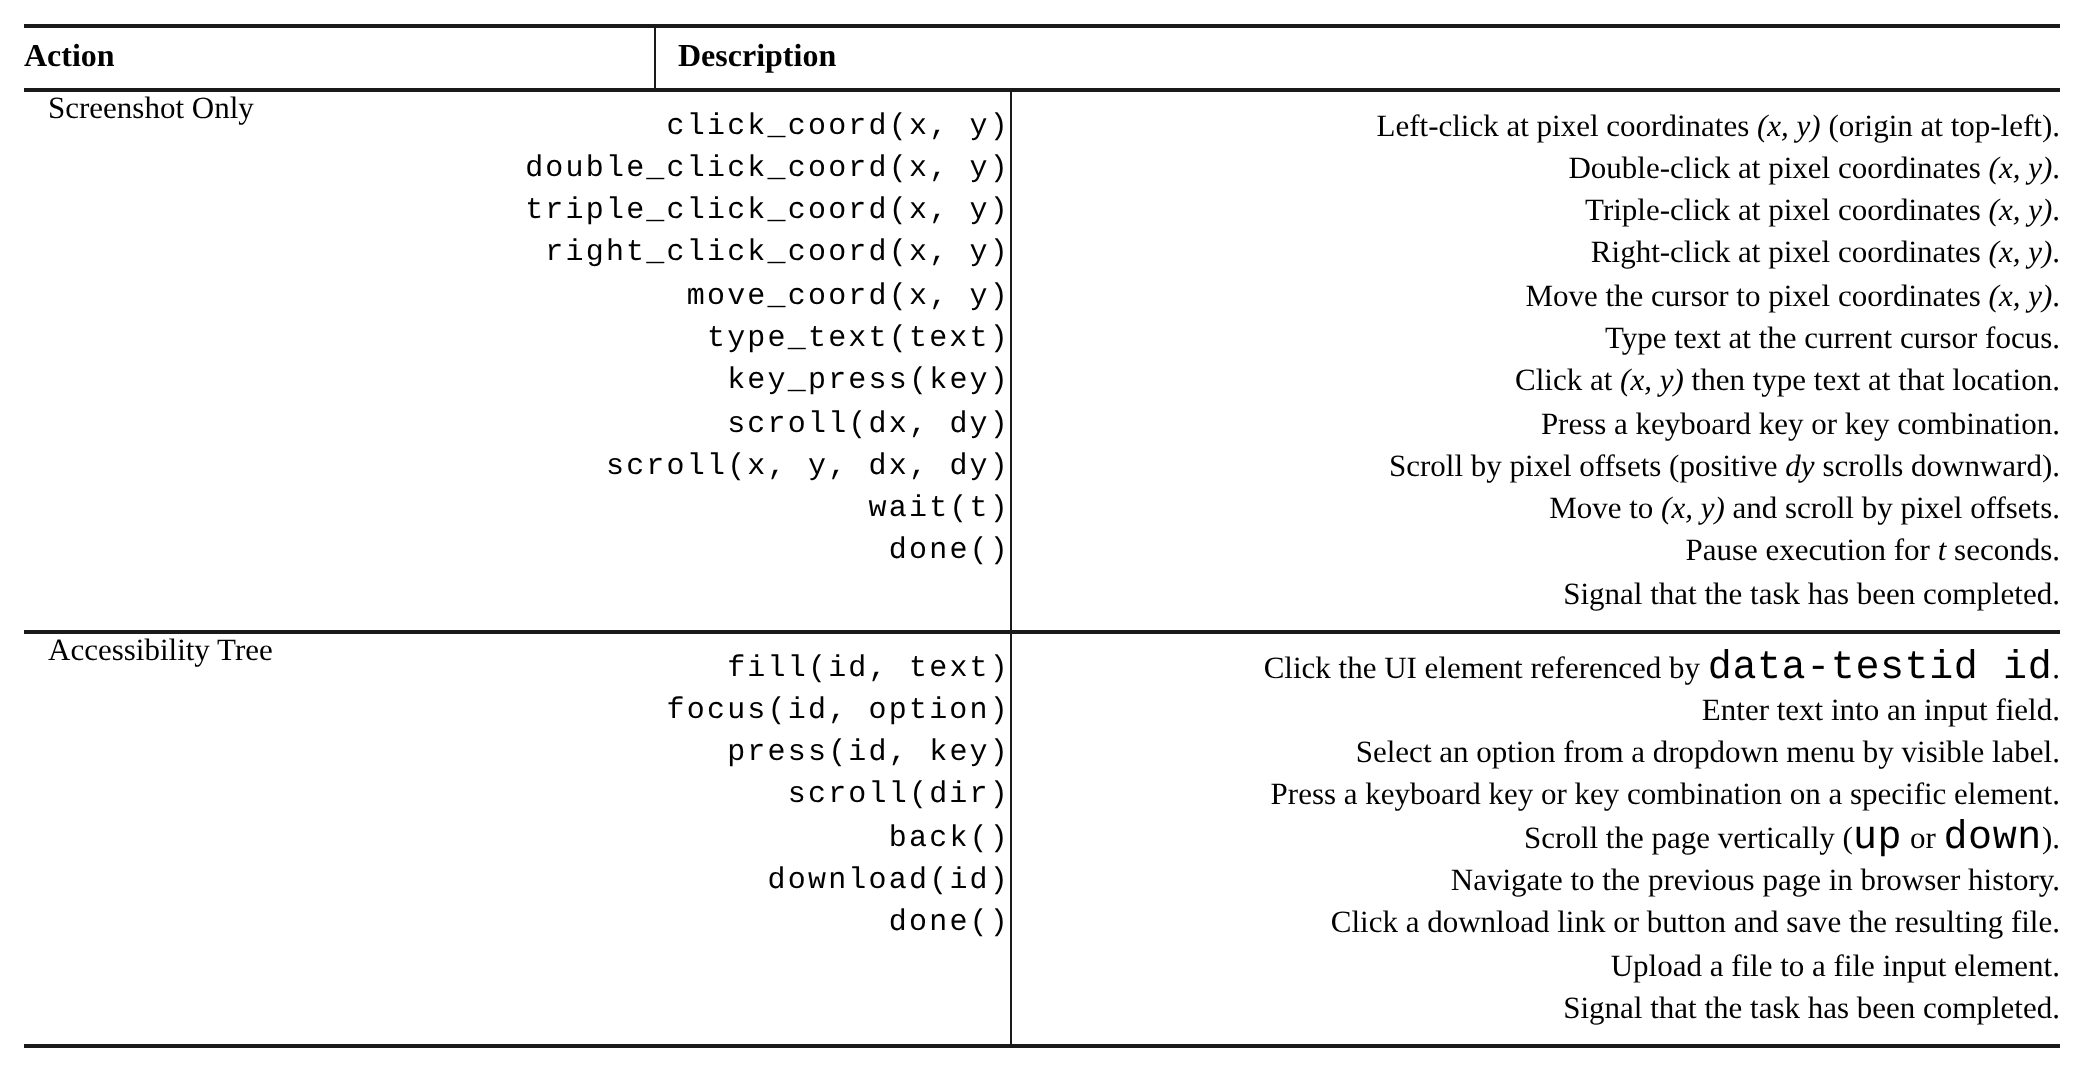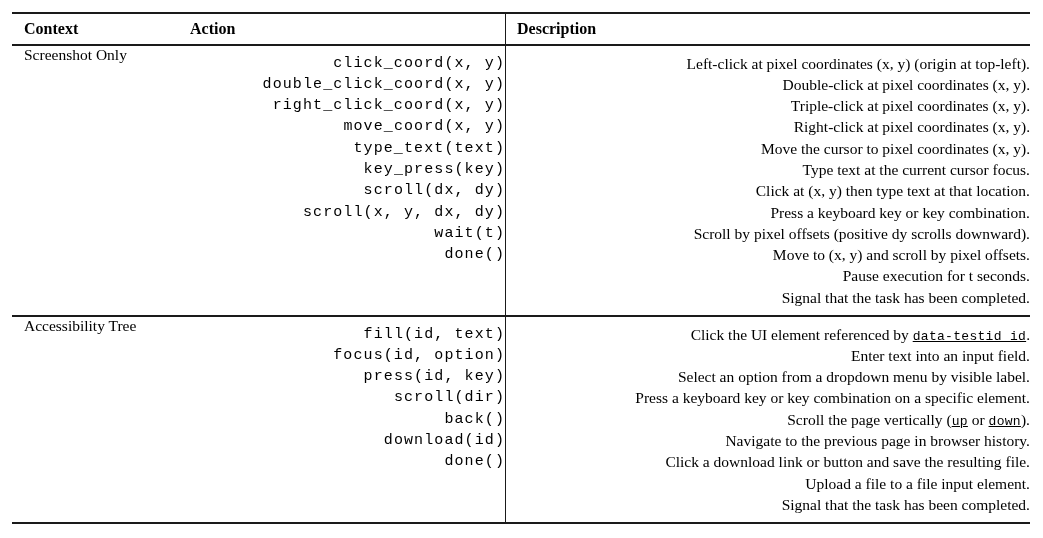"Context" div.cell-ctx { html: <div>Context</div> -> none }
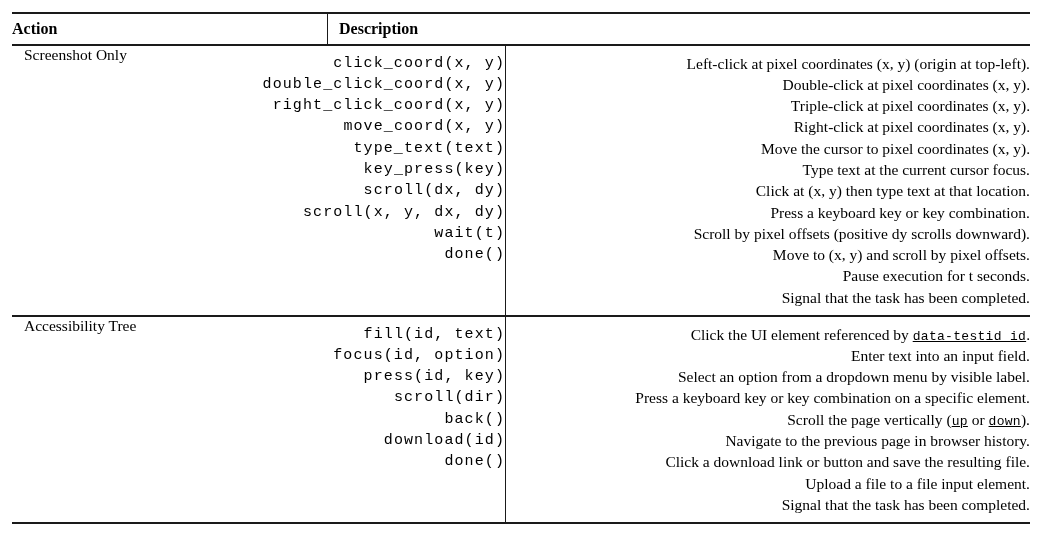"(x, y)" .s-m { font-style: none -> italic }
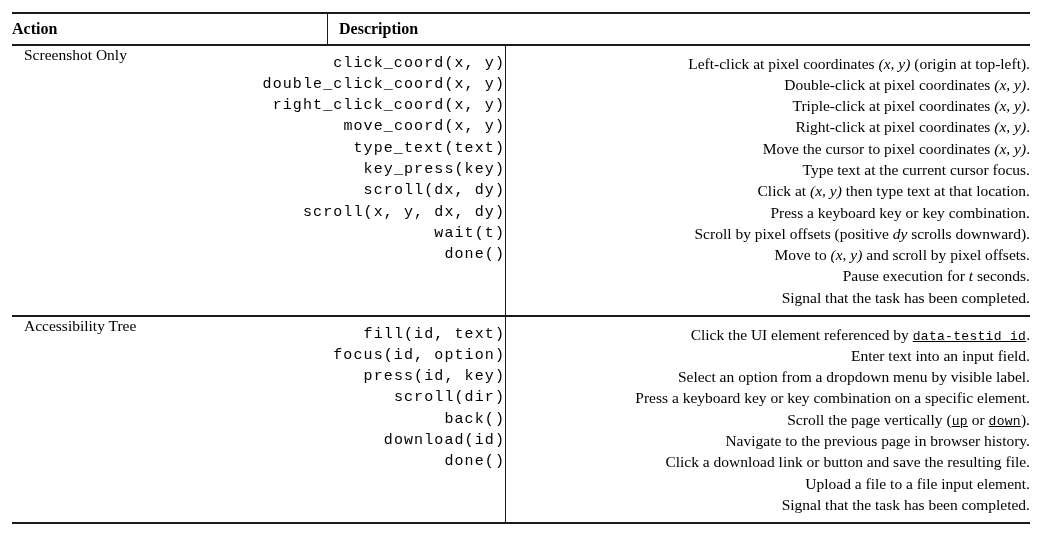"triple_click_coord(x, y)" div.line { html: none -> <div>triple_click_coord(x, y)</div> }
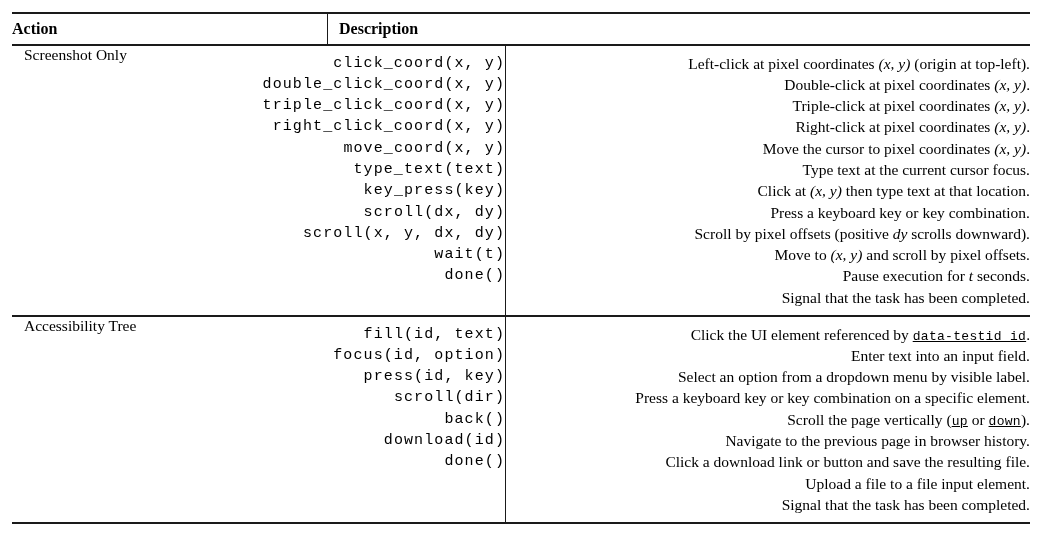"data-testid id" .s-tt { font-size: 13px -> 20px; text-decoration: underline -> none }
